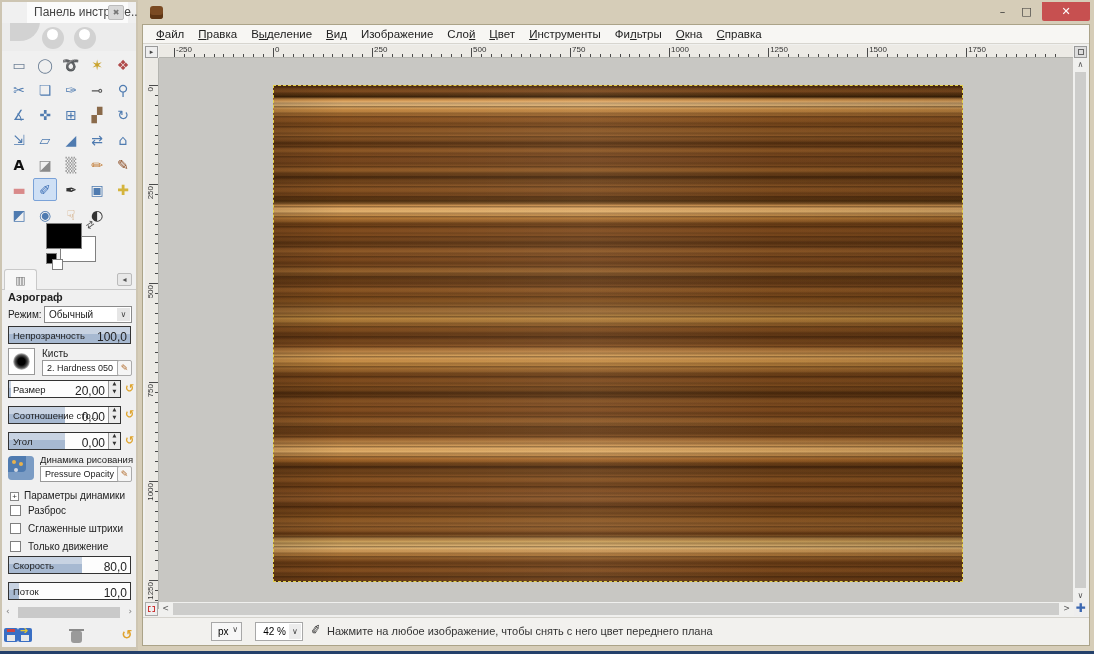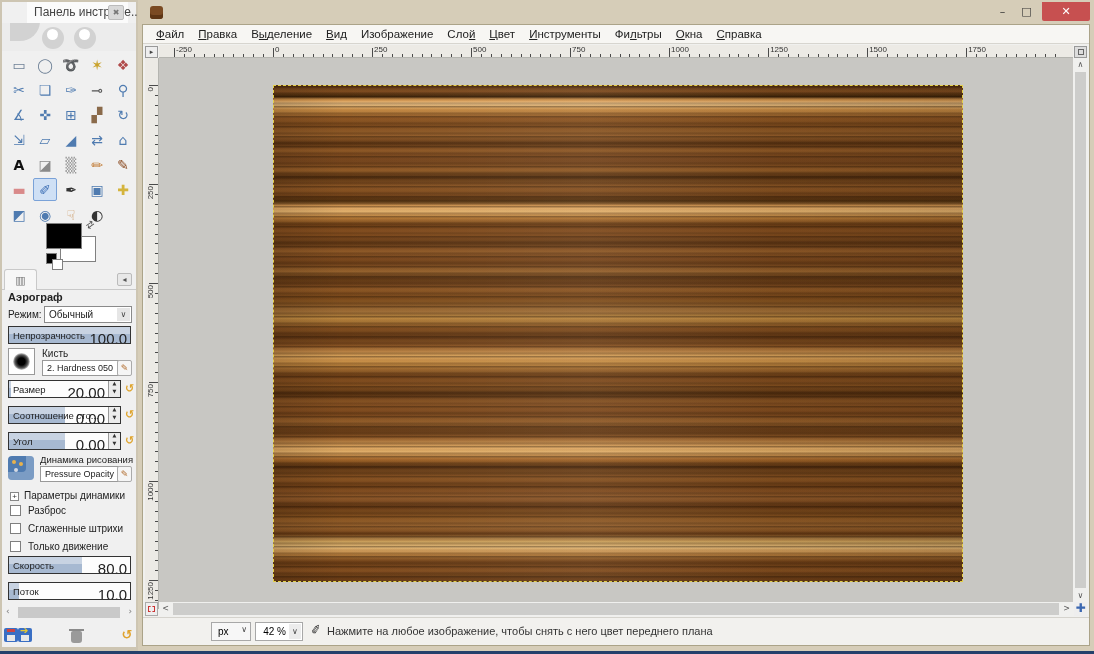"100,0" .spinscale .val { font-size: 15px -> 12px }
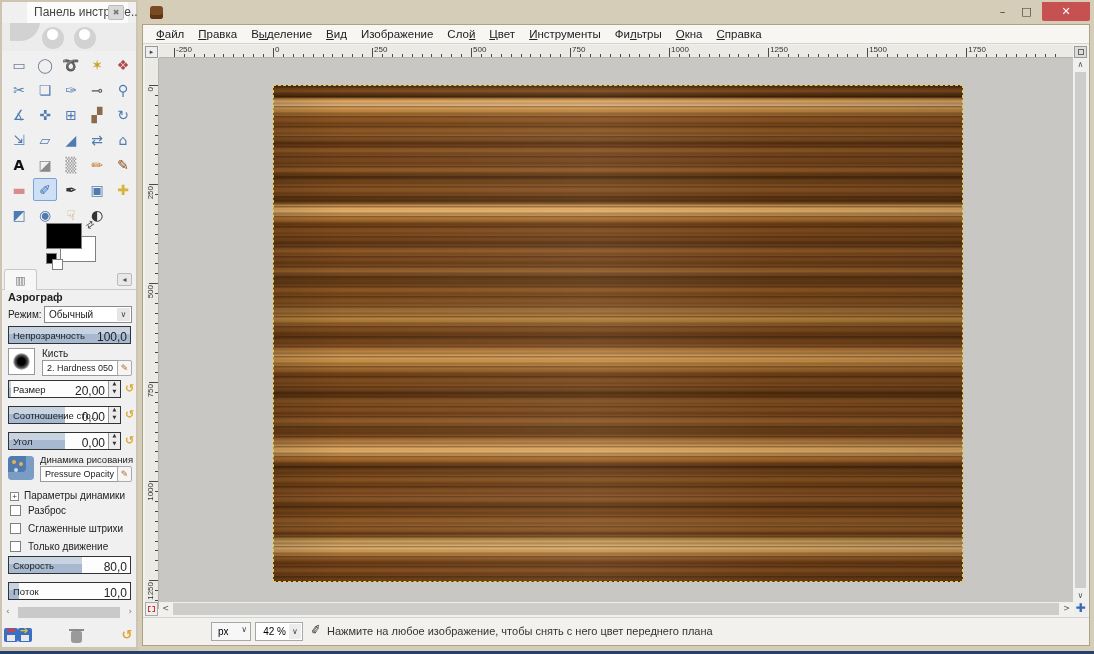"px" #unit-select { width: 40px -> 31px }
